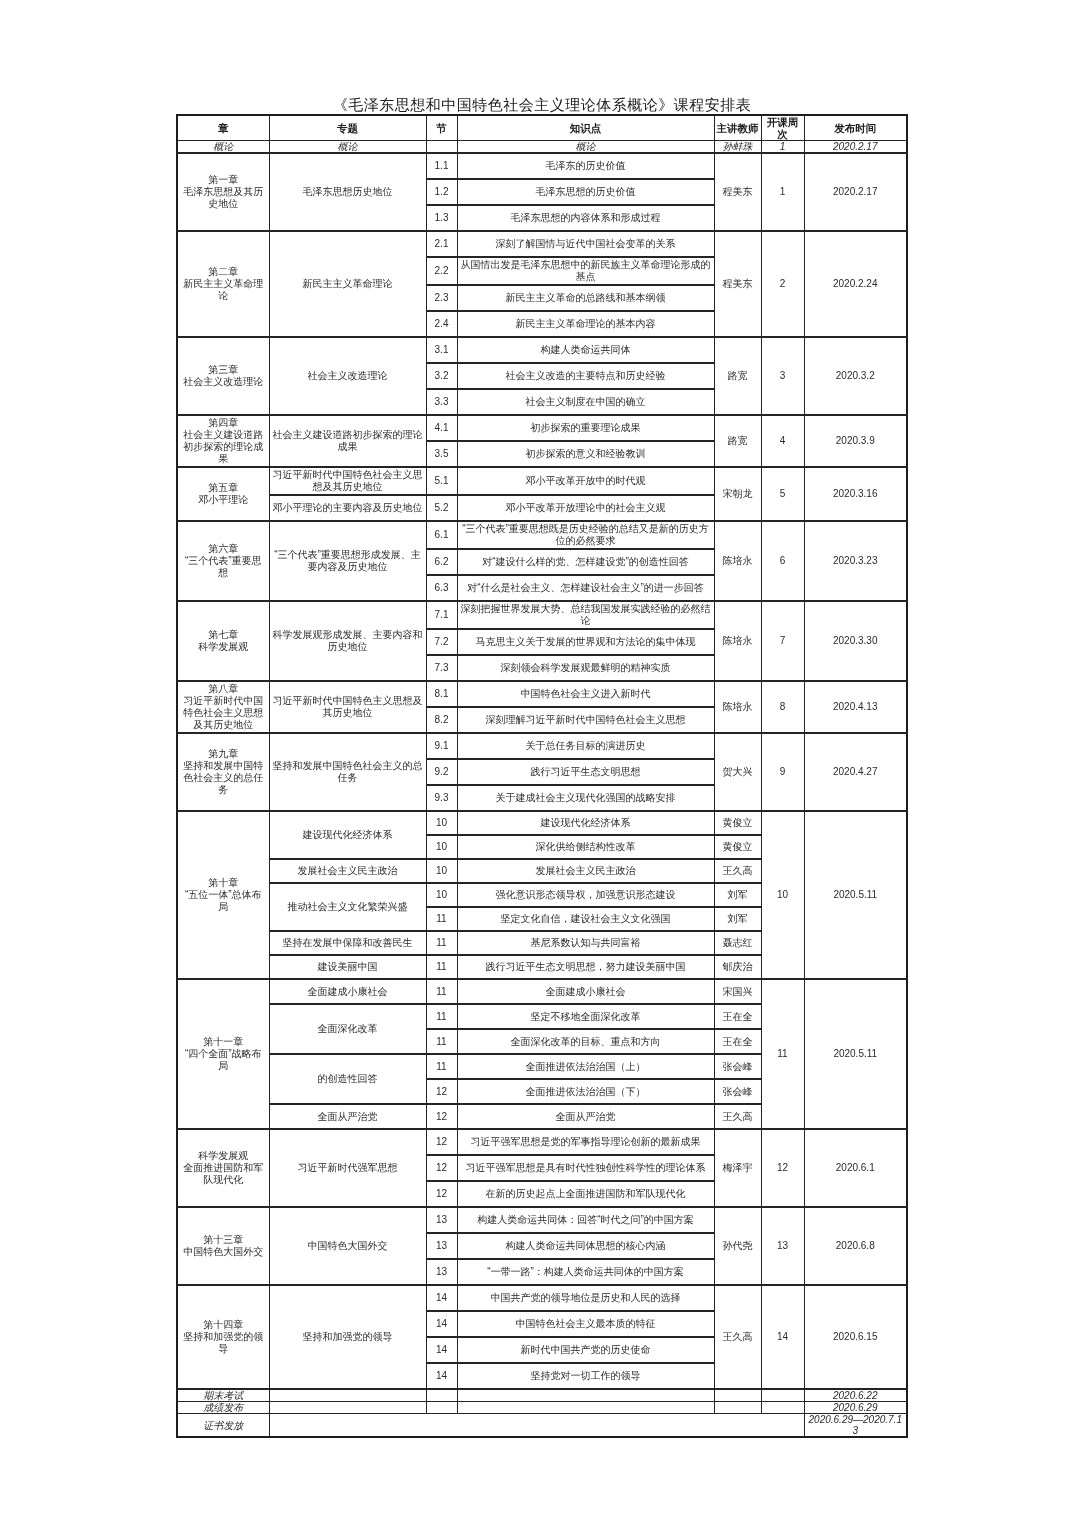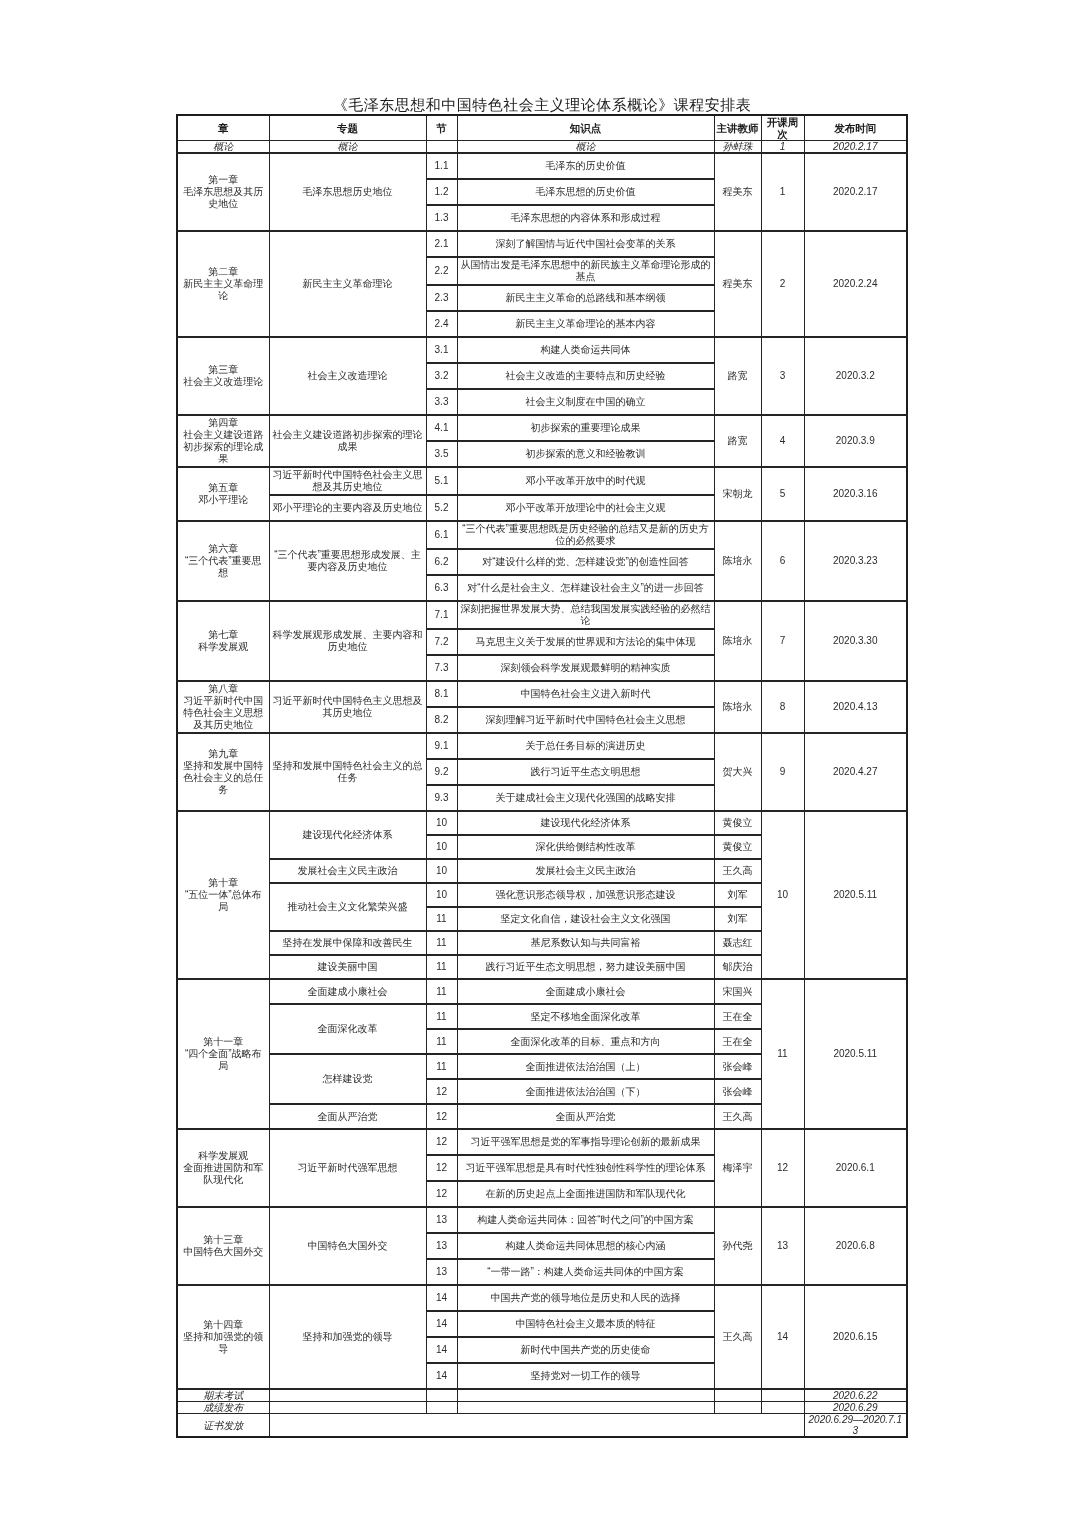"怎样建设党" td { text: 怎样建设党 -> 的创造性回答 }
